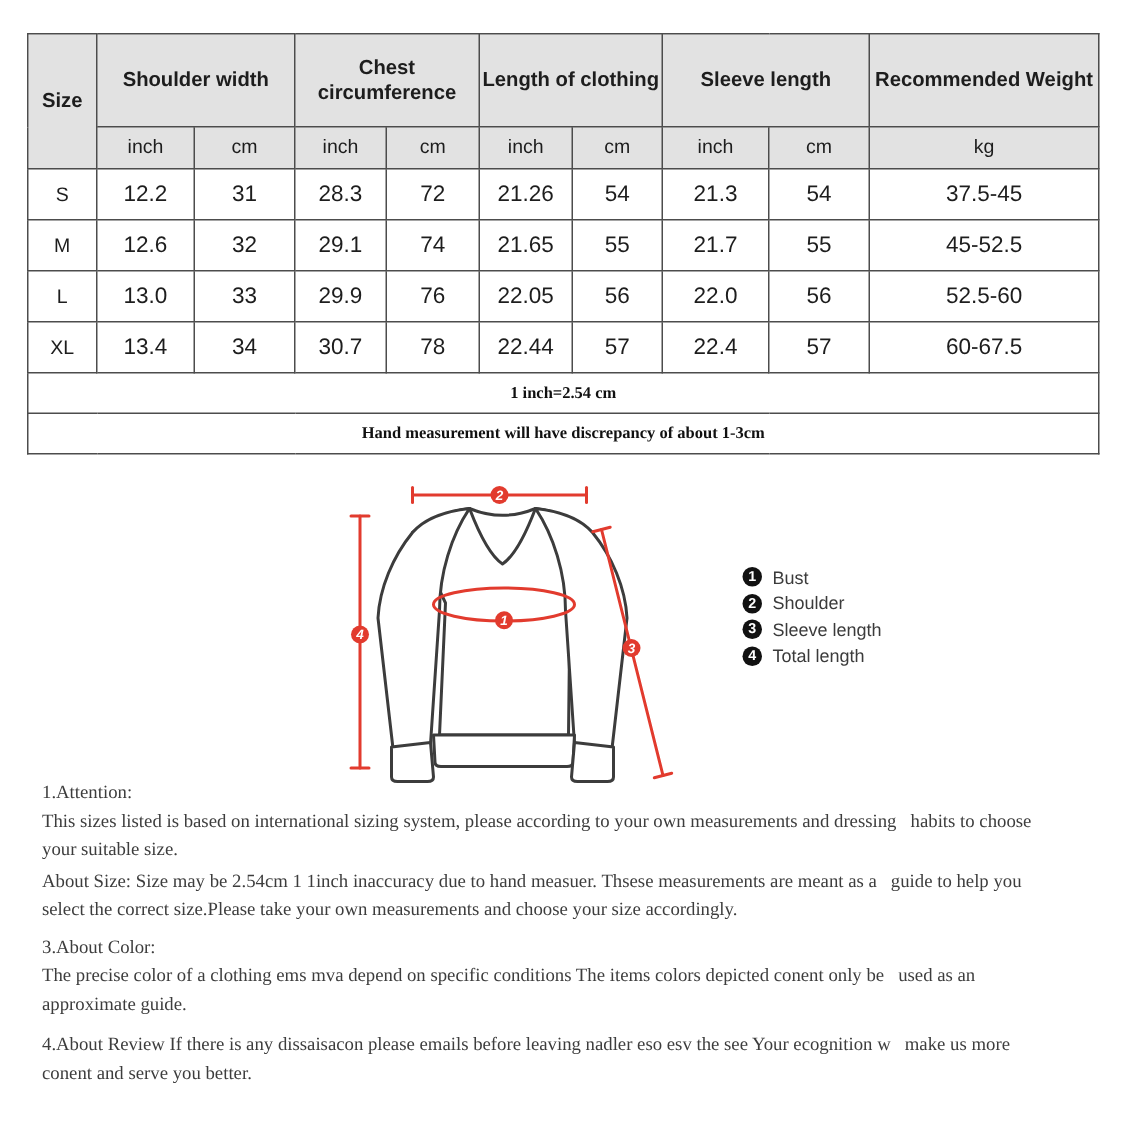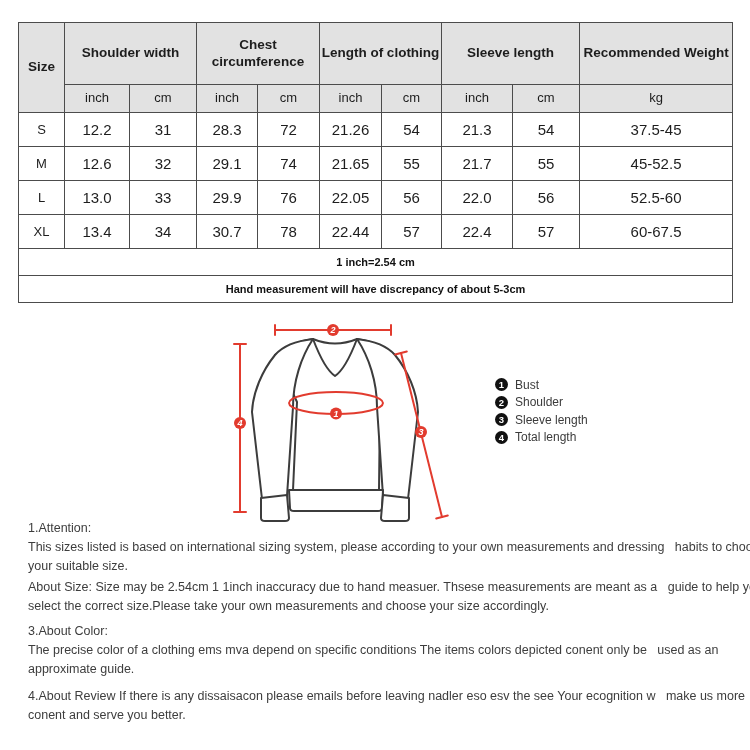"1 inch=2.54 cm" .size-table .note td { font-family: Liberation Sans, sans-serif -> Liberation Serif, serif }
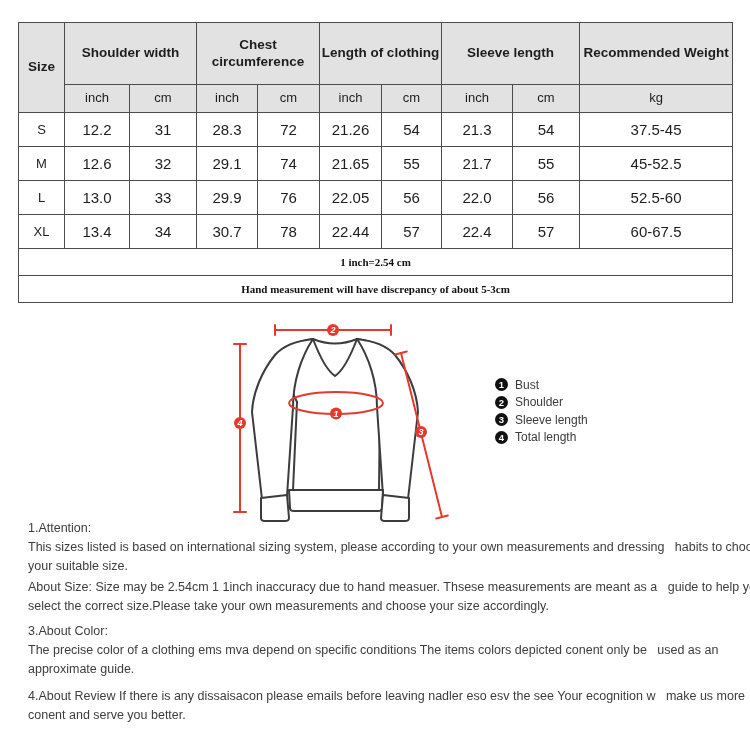"Hand measurement will have discrepancy" td { text: 5-3cm -> 1-3cm }
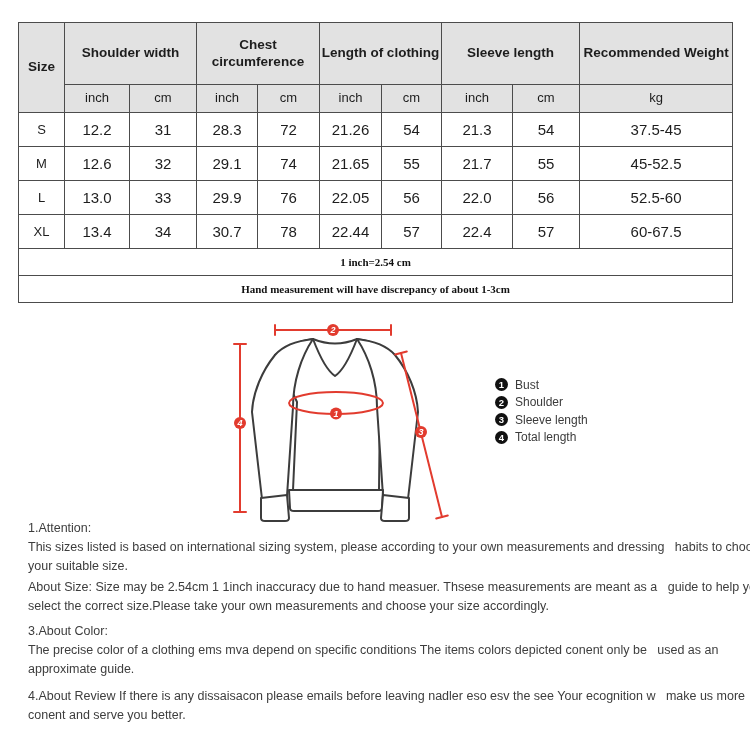"1.Attention:" .sec-title,.sec-line { font-family: none -> Liberation Serif, serif }
